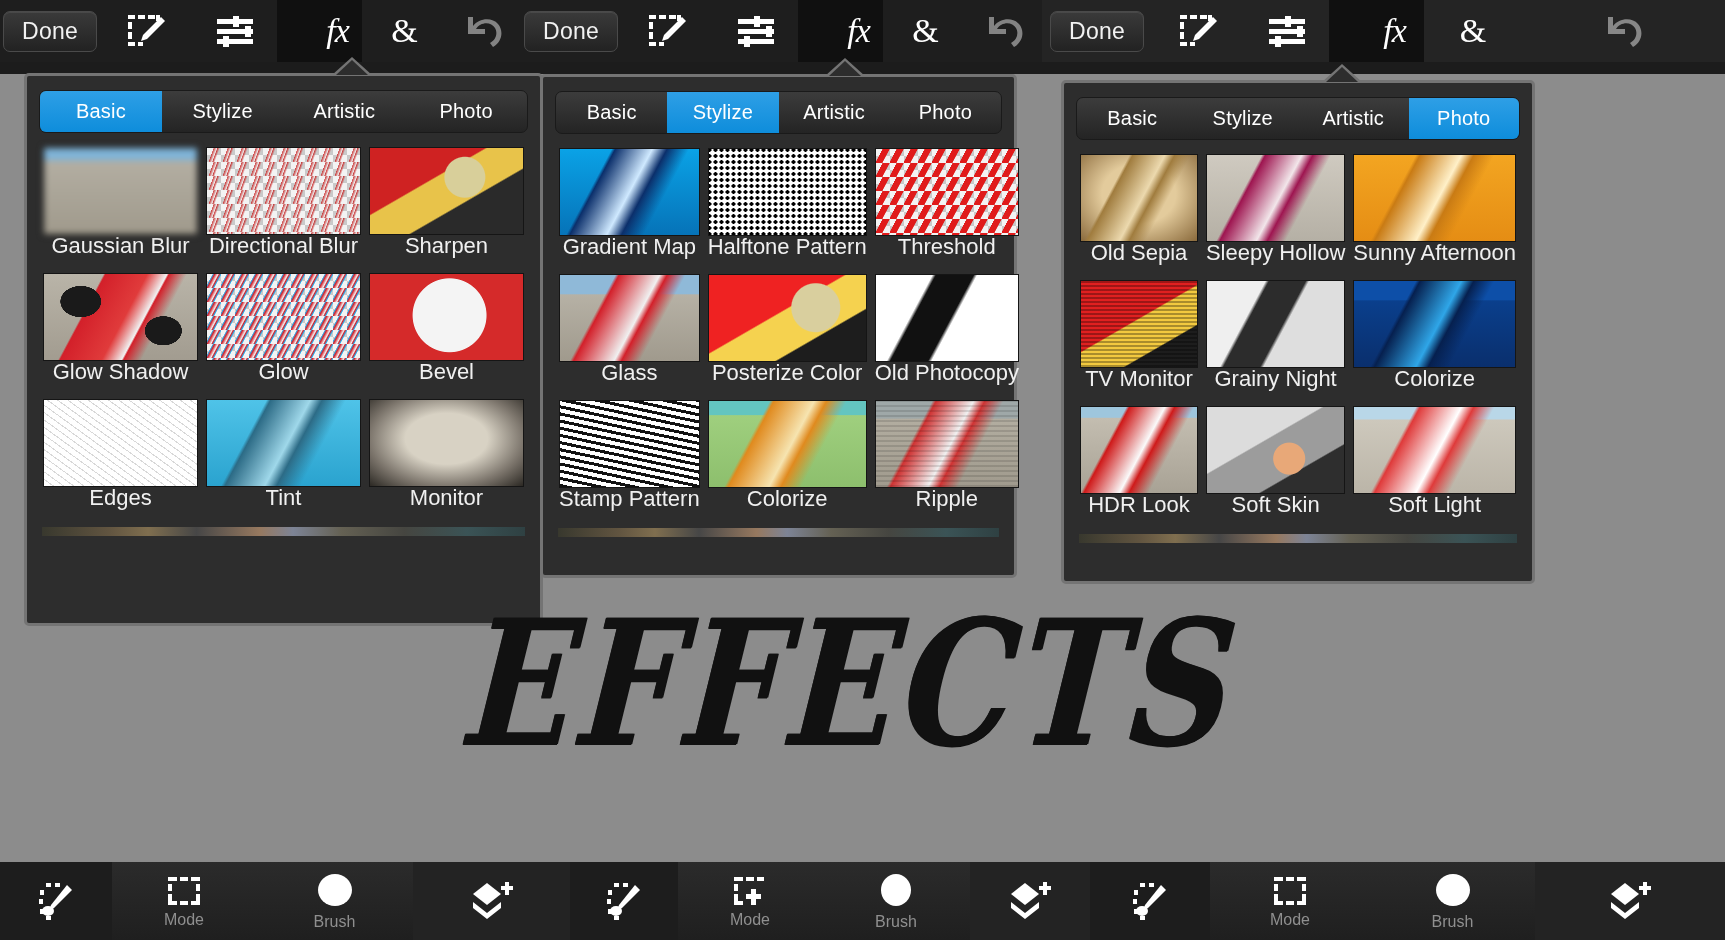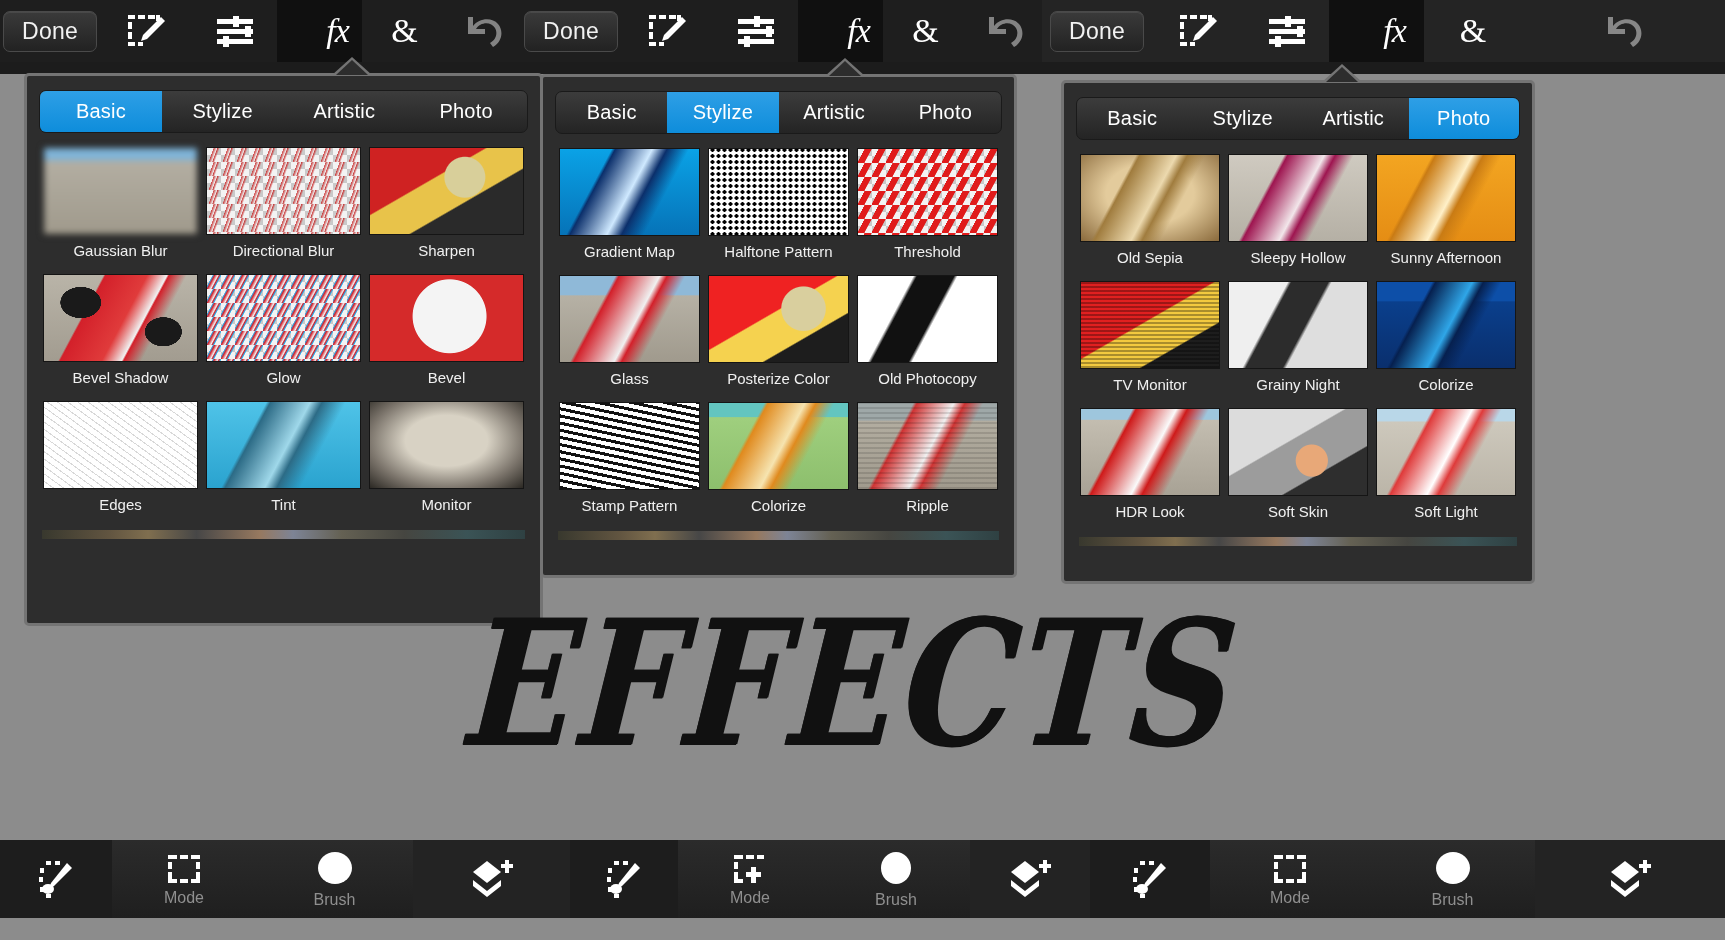"Gaussian Blur" .cap { font-size: 15px -> 22px; padding: 8px 0 10px 0 -> 0 0 10px 0 }
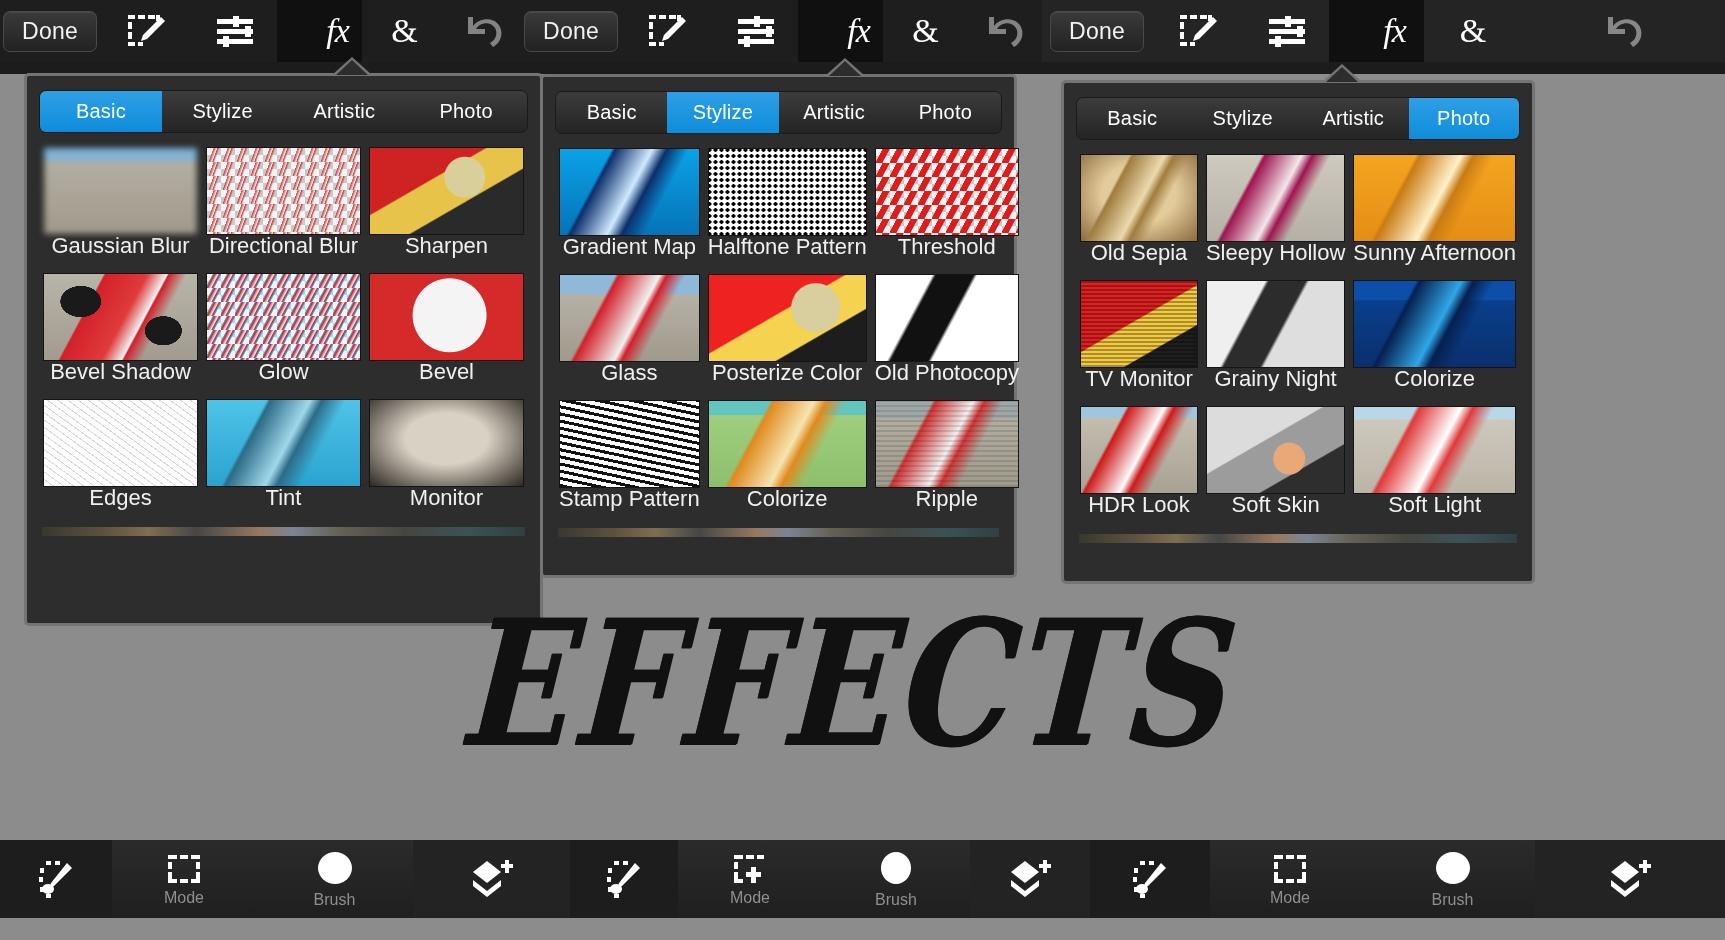"Bevel Shadow" div.cap { text: Bevel -> Glow }
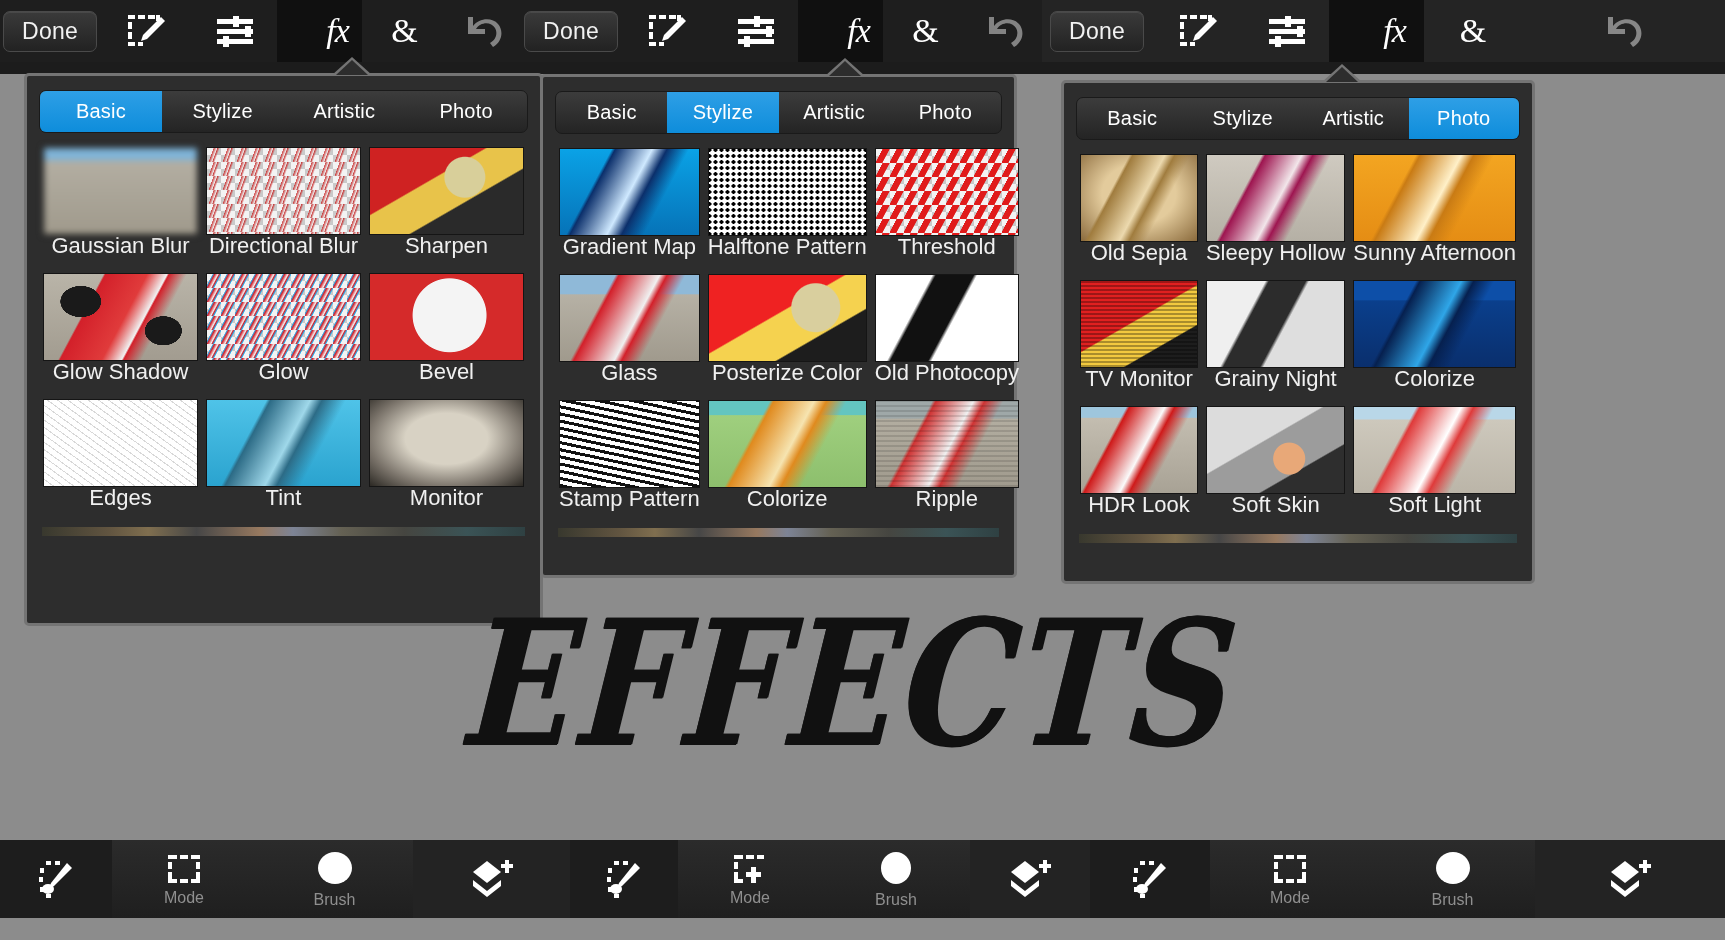"Mode" .bottombar { height: 100px -> 78px }
